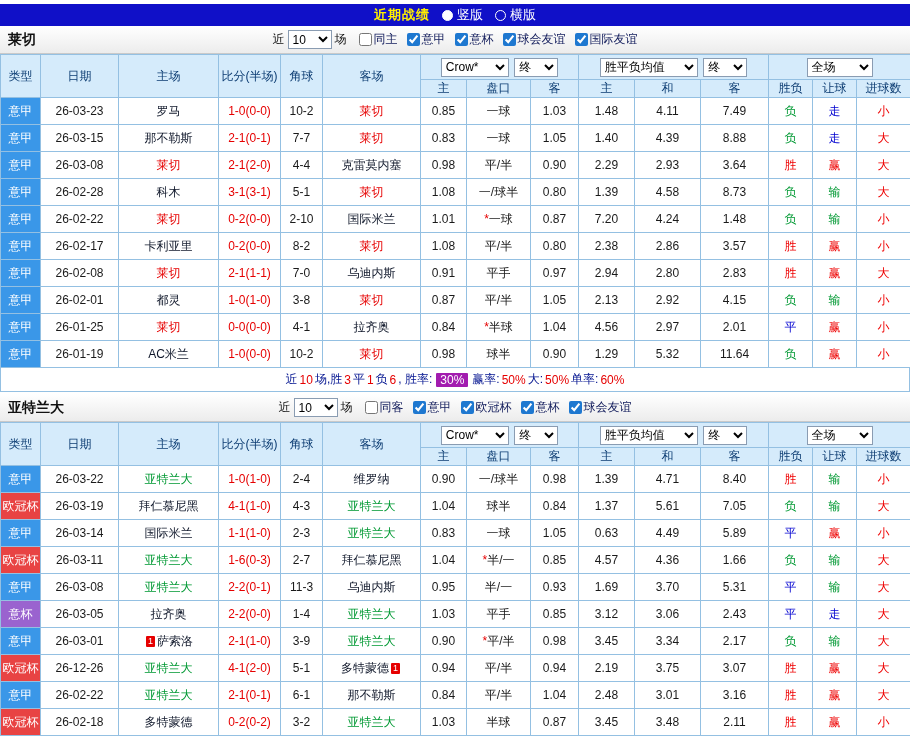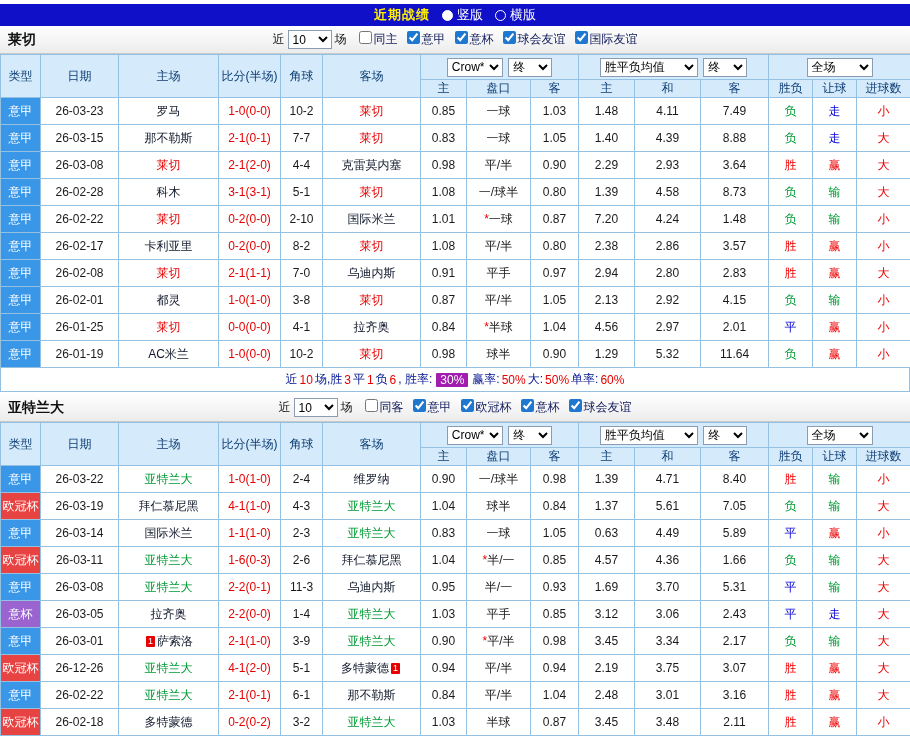"同主" .cb { align-items: flex-start -> center }
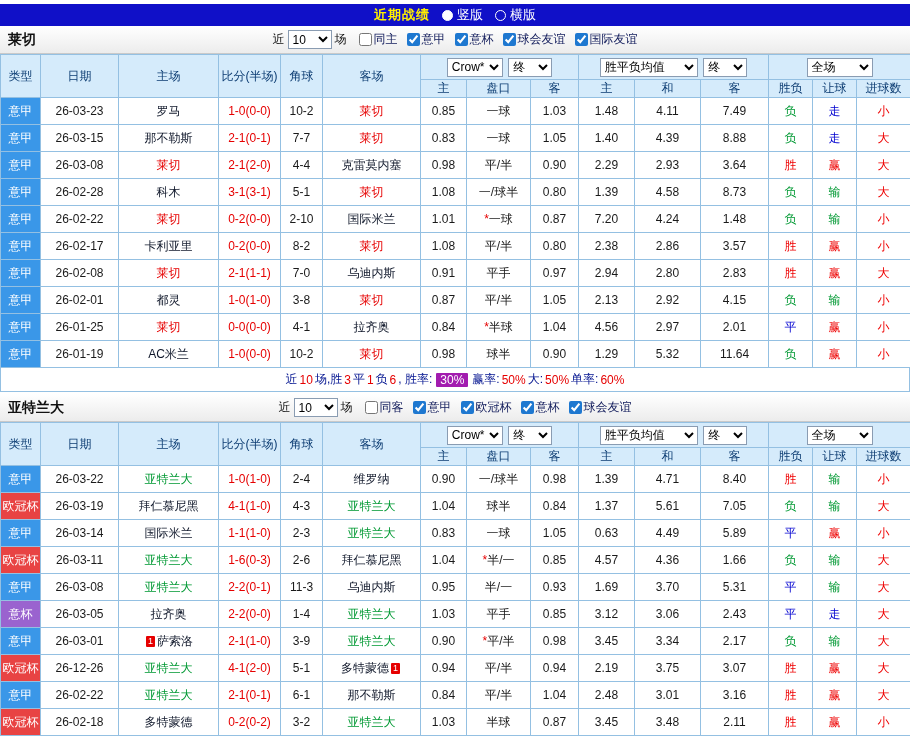"Crow*" .w1 { width: 56px -> 68px }
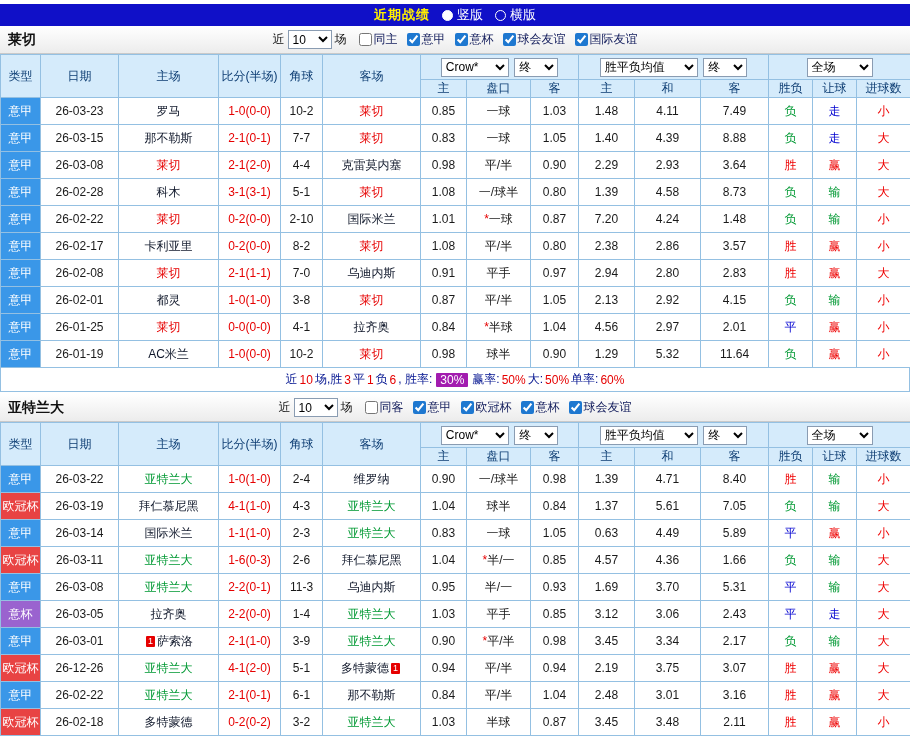"2-6" td { text: 2-6 -> 2-7 }
